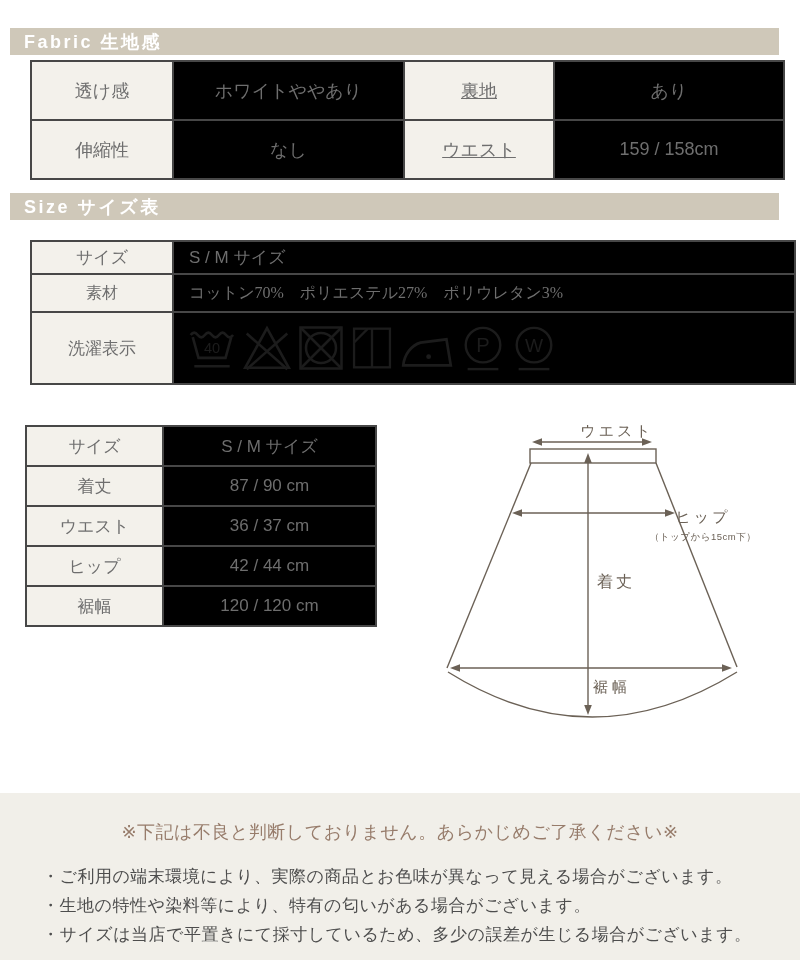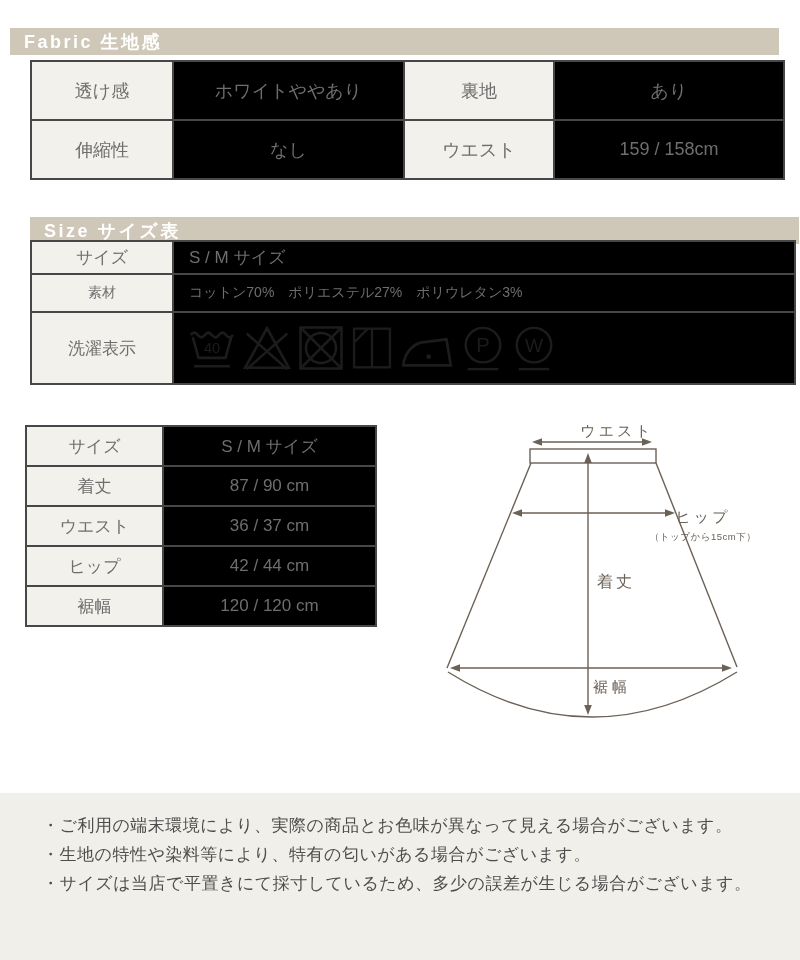"裏地" .t1 .c2 { text-decoration: none -> underline }
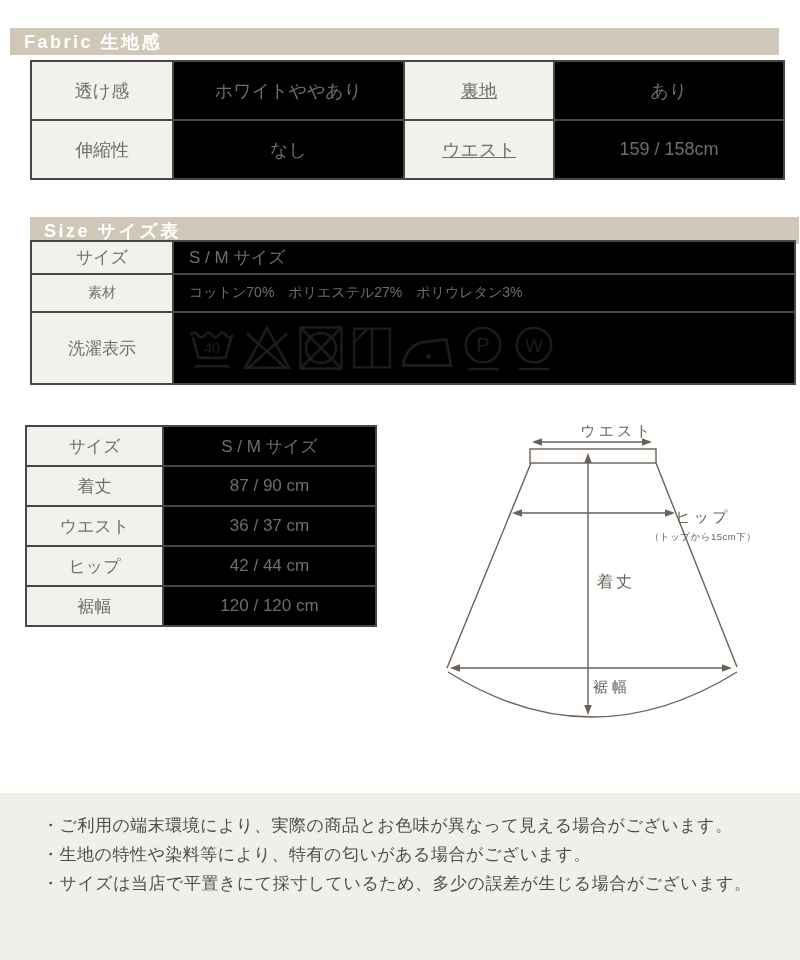"Size サイズ表" .hdr-size { margin-left: 20px -> none; top: 217px -> 193px }
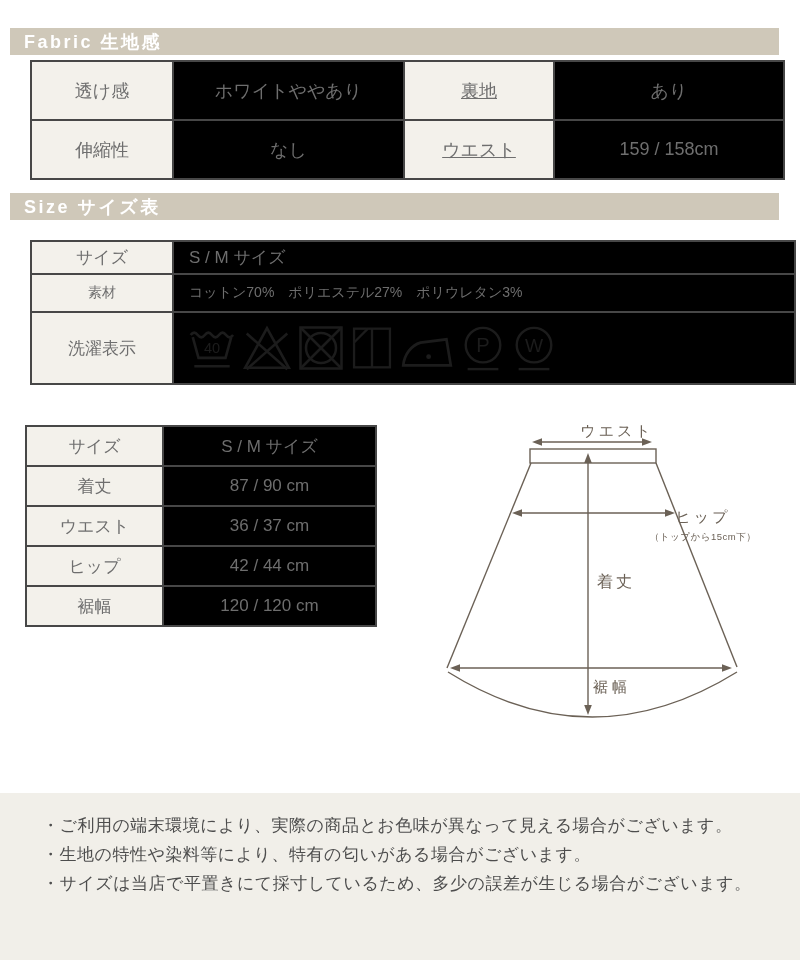"素材" .t2 .r1 td { font-family: none -> Liberation Serif, serif; font-size: 14px -> 16px }
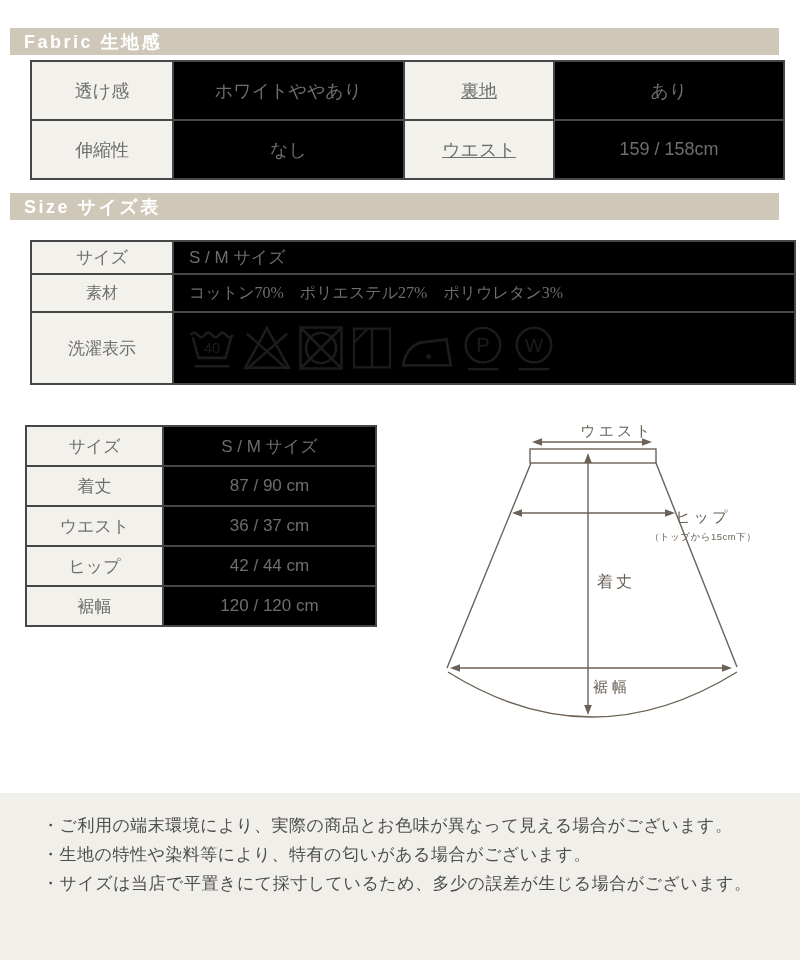"※下記は不良と判断しておりません。あらかじめご了承ください※" div.notice-title { html: none -> <div>※下記は不良と判断しておりません。あらかじめご了承ください※</div> }
